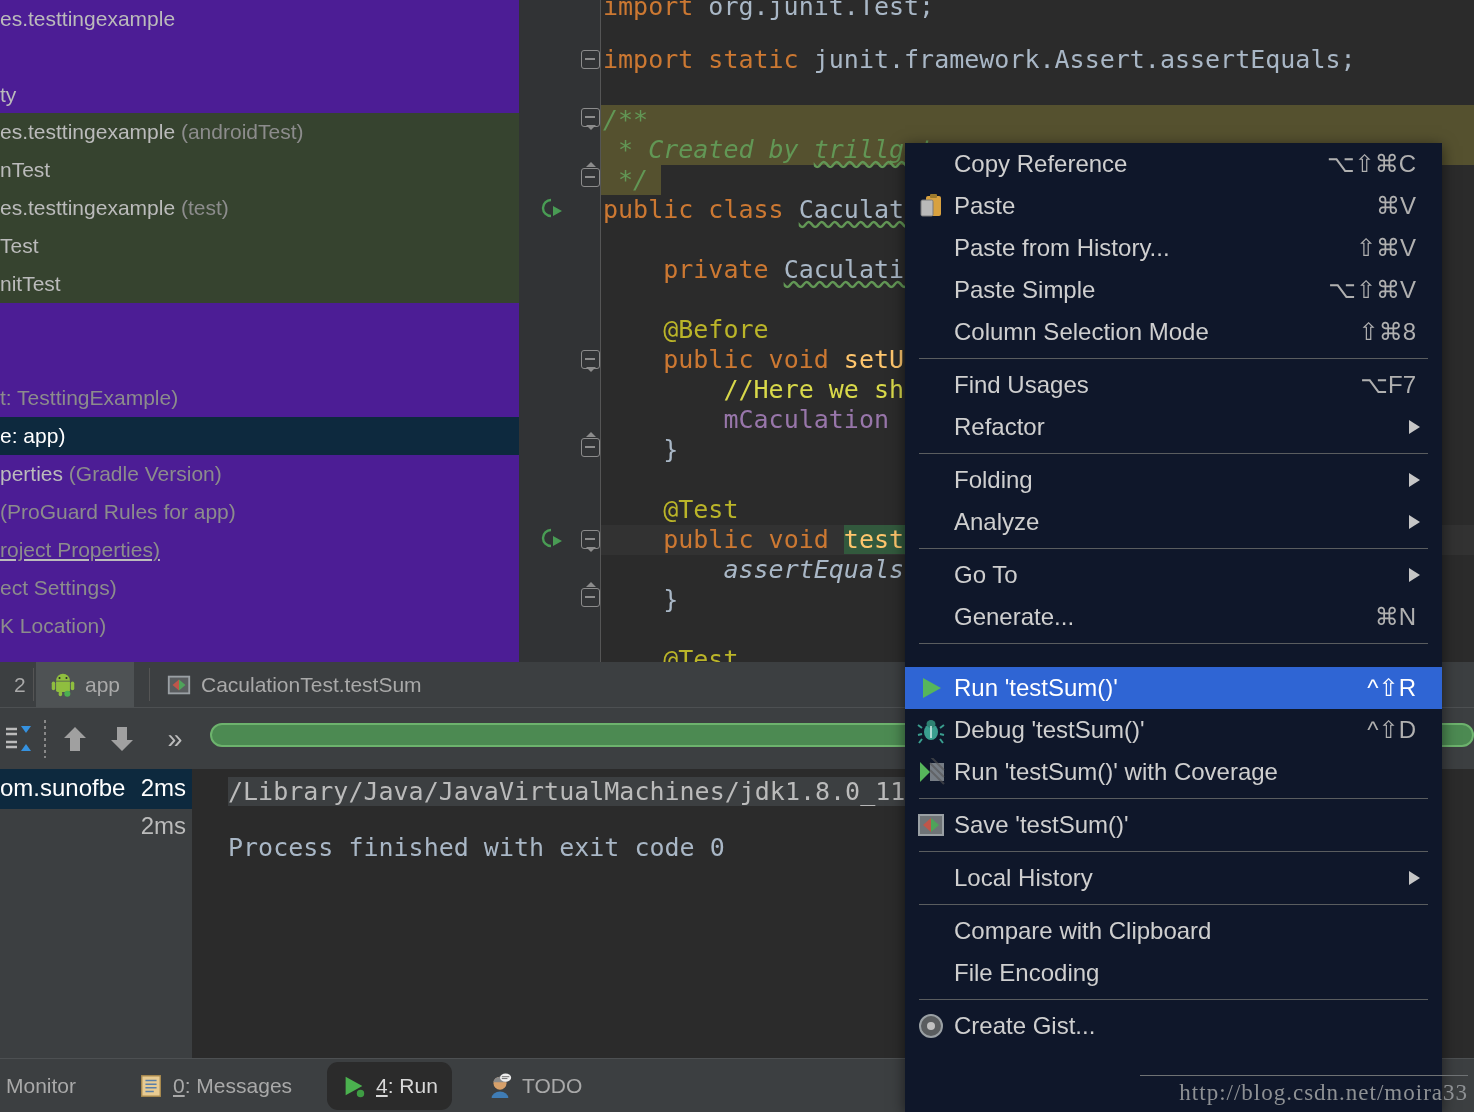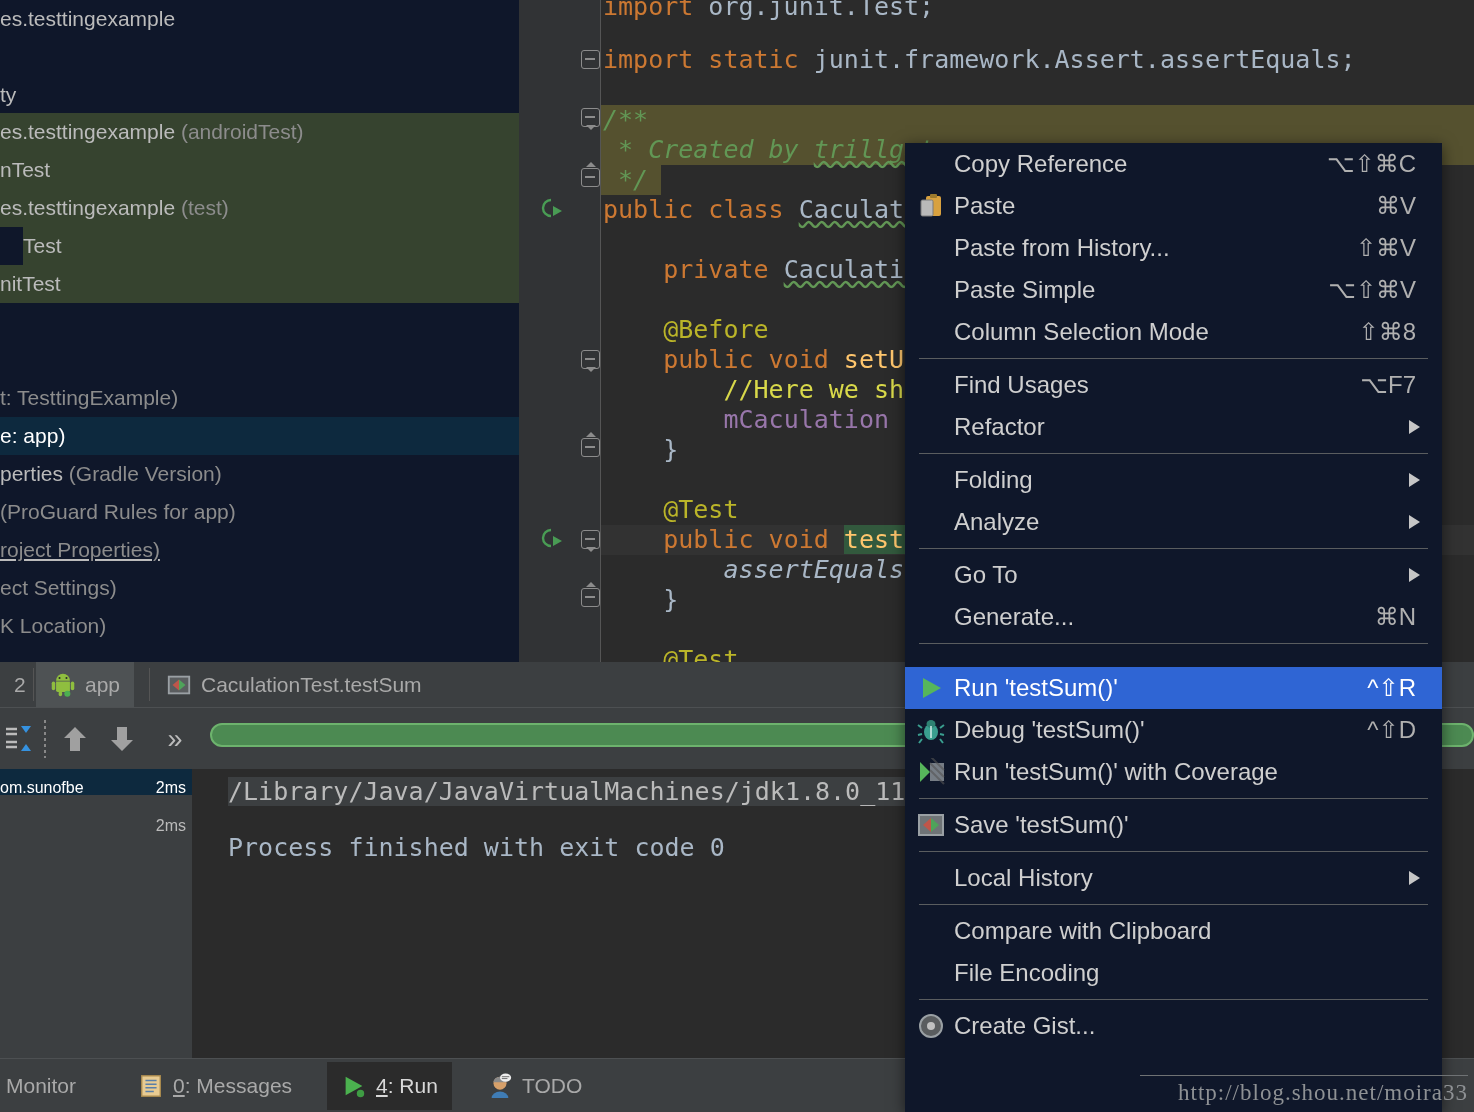"es.testtingexample" #project-tree { background: #0f172a -> #4c1d95 }
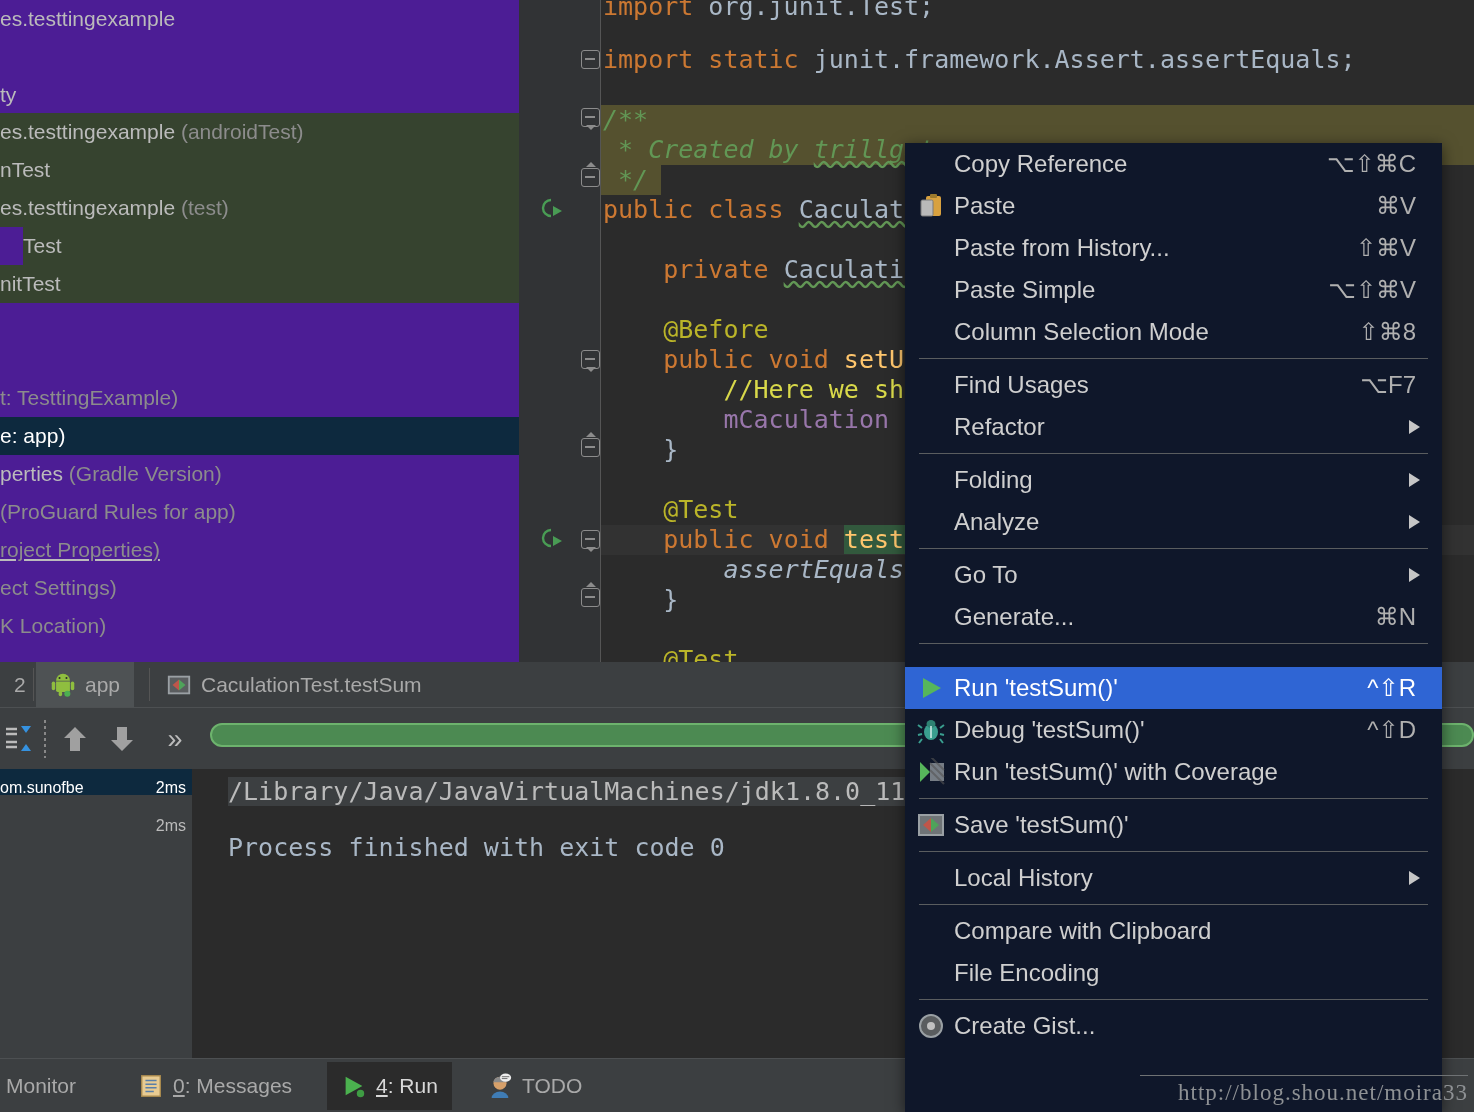"Test" div.tree-row { margin-left: 23px -> none }
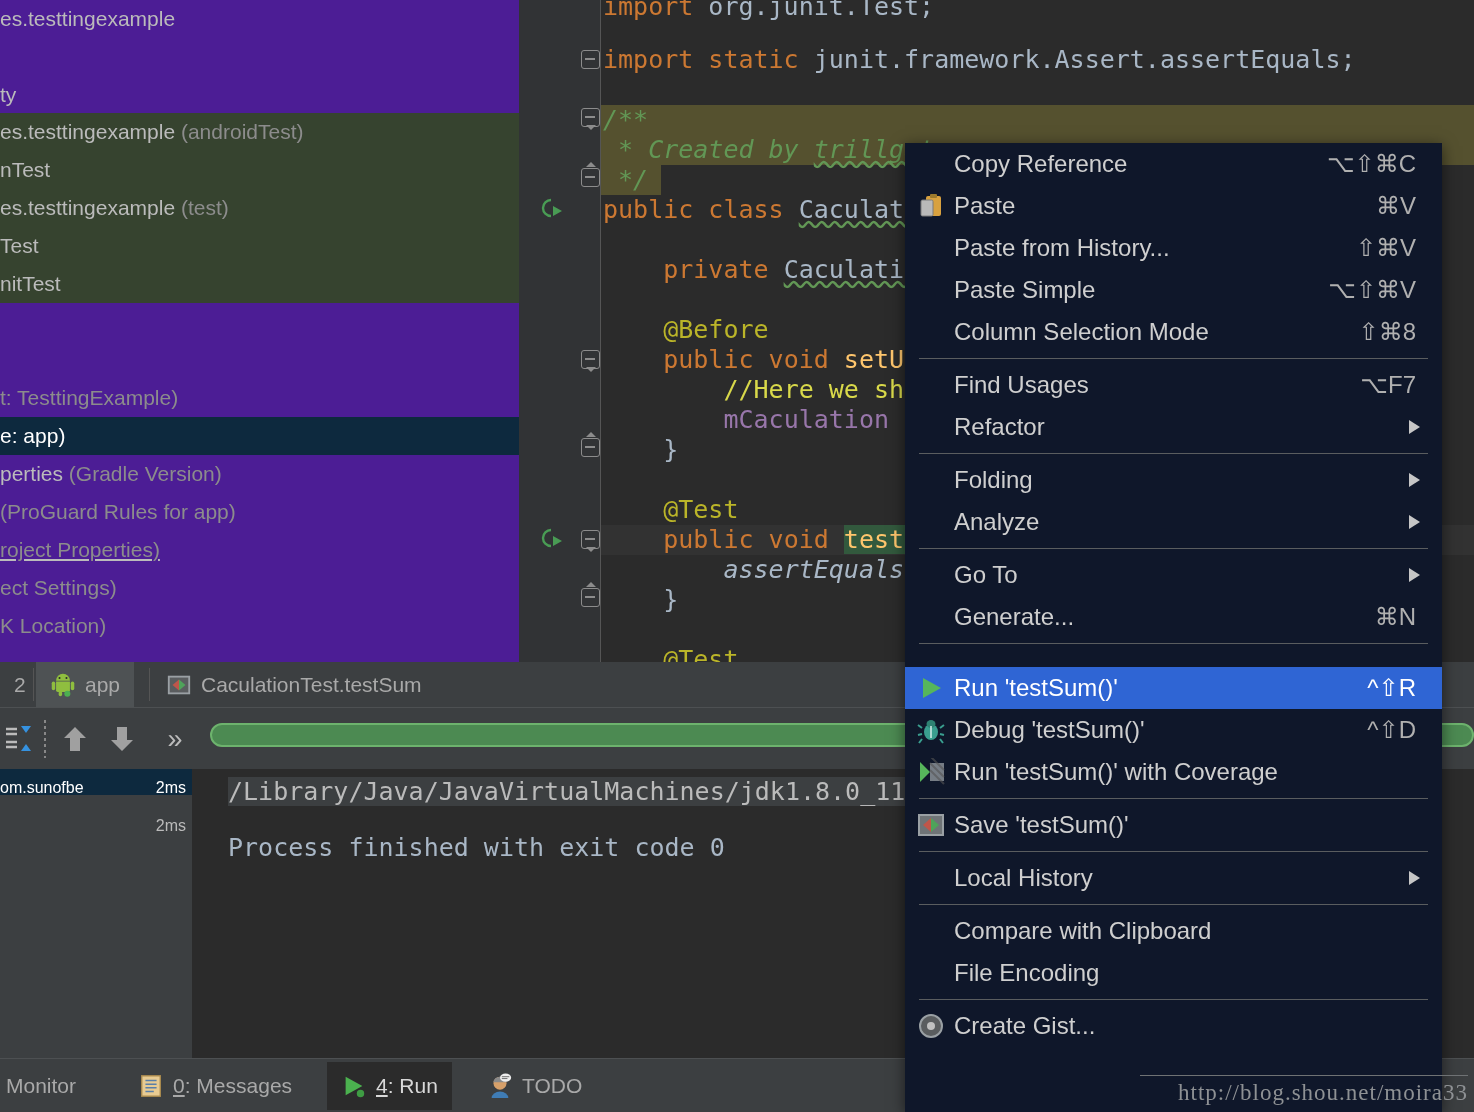"om.sunofbe" .test-row { font-size: 16px -> 24px; height: 26px -> 40px }
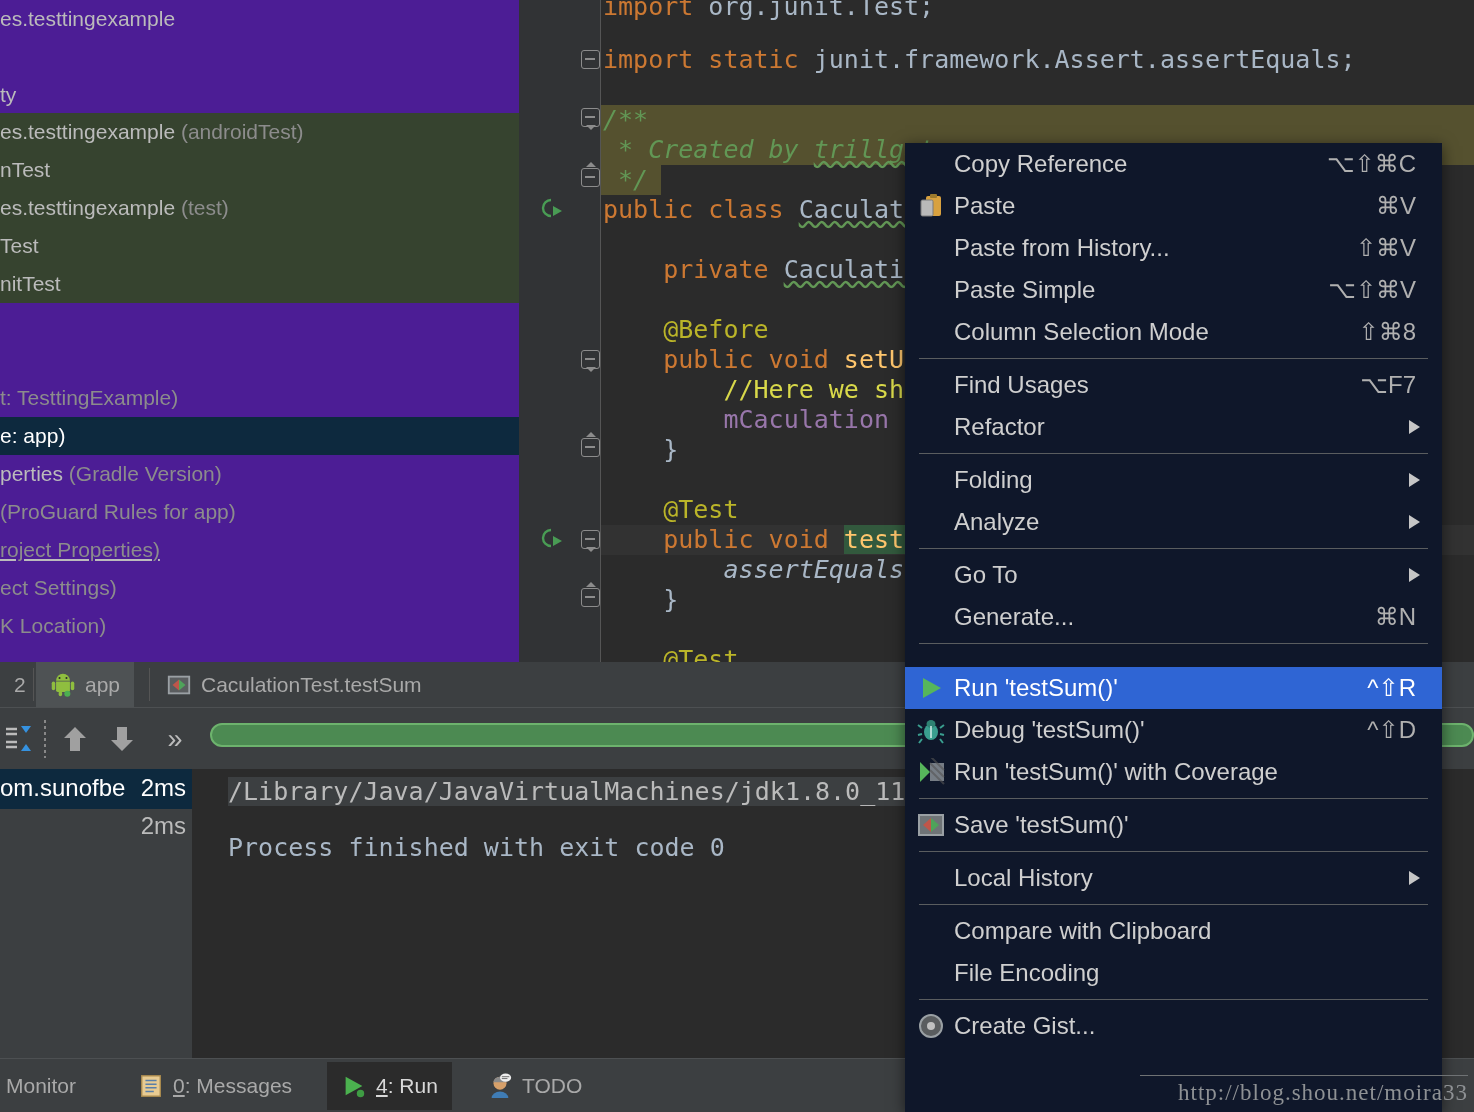"4: Run" .bb-item.active { border-radius: none -> 11px }
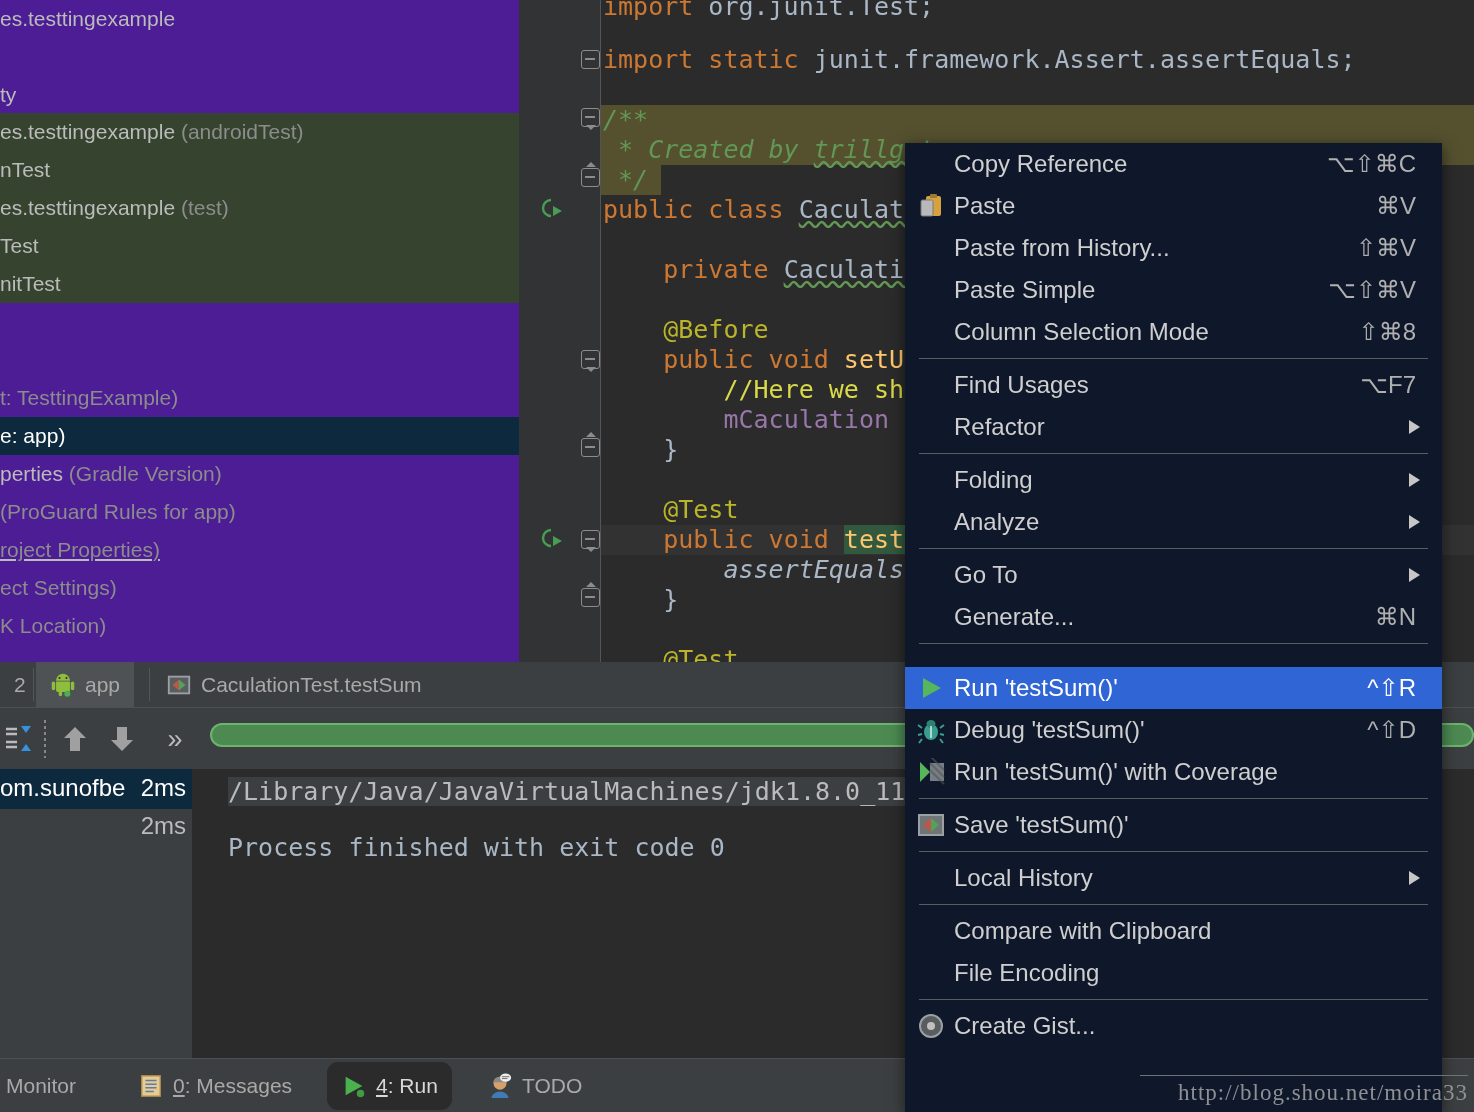"http://blog.shou.net/moira33" div.abs { text: http://blog.shou.net/moira33 -> http://blog.csdn.net/moira33 }
